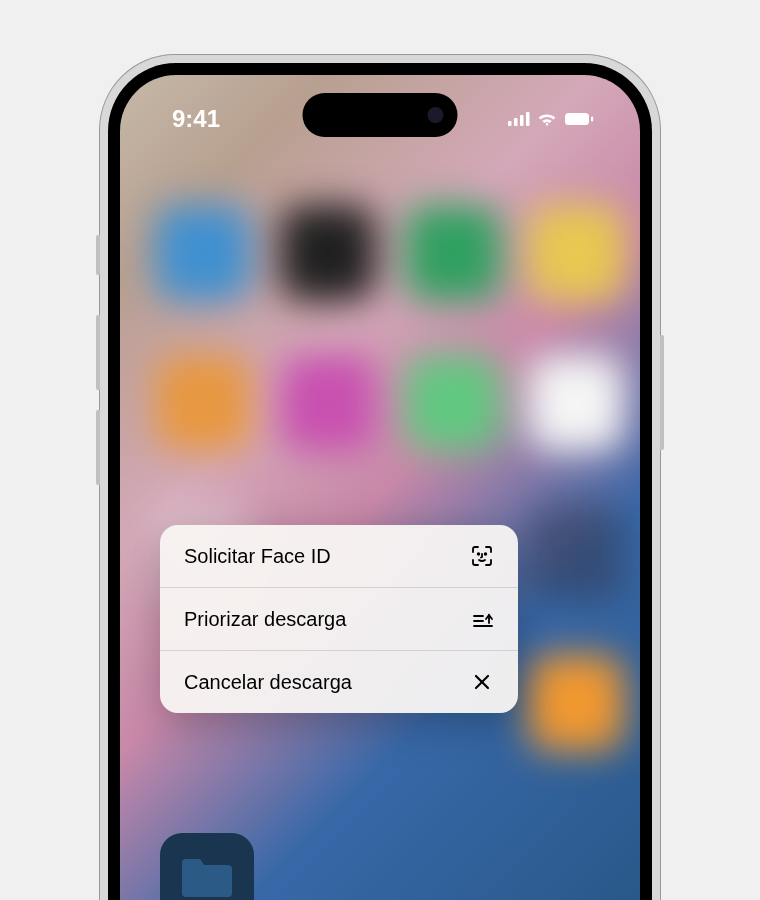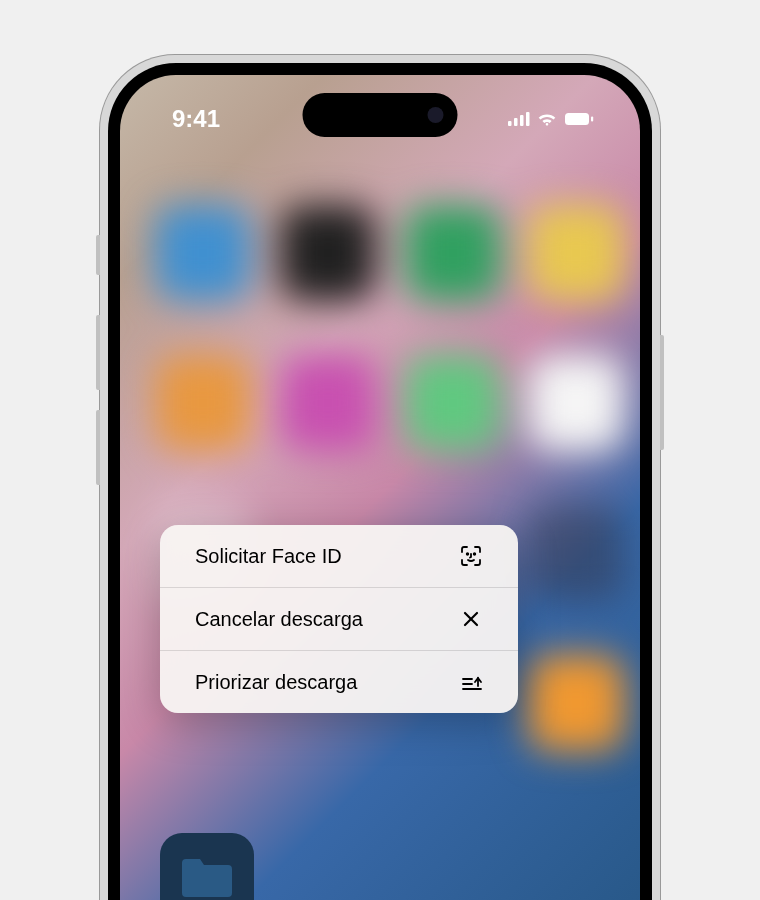"Solicitar Face ID" .menu-item { padding: 19px 35px -> 19px 24px }
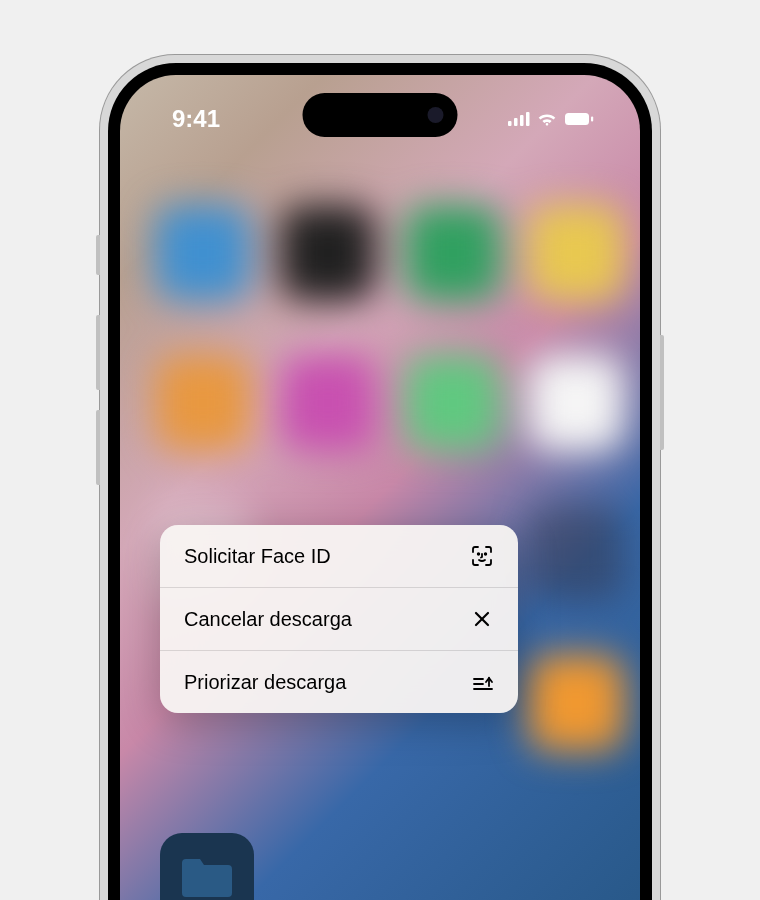"Cancelar descarga" div.menu-item { order: before "Priorizar descarga" -> after "Priorizar descarga" }
